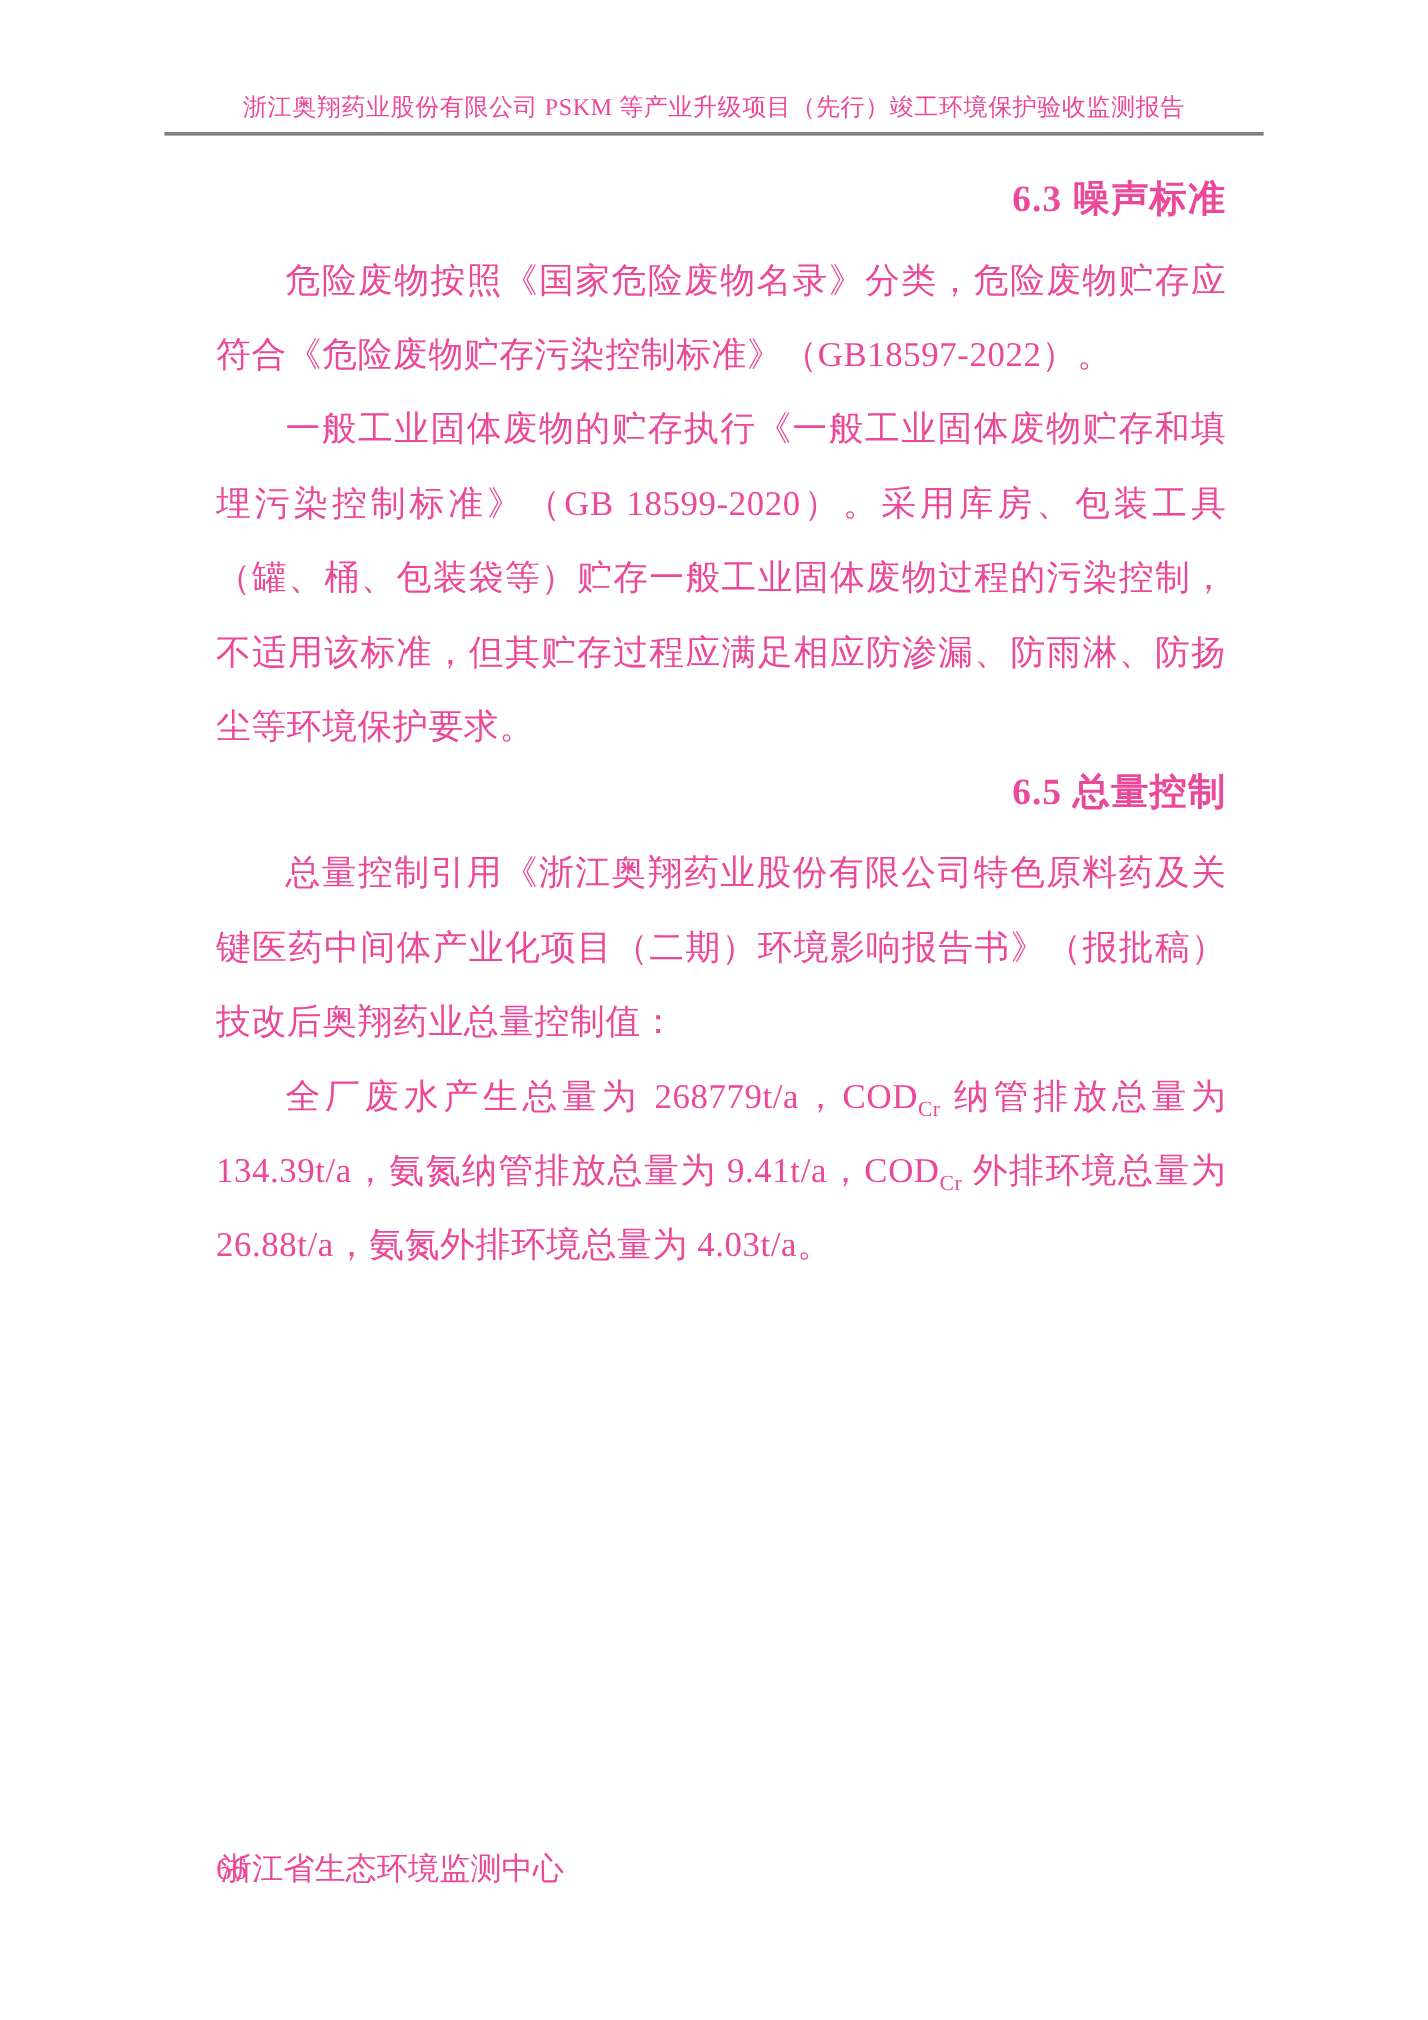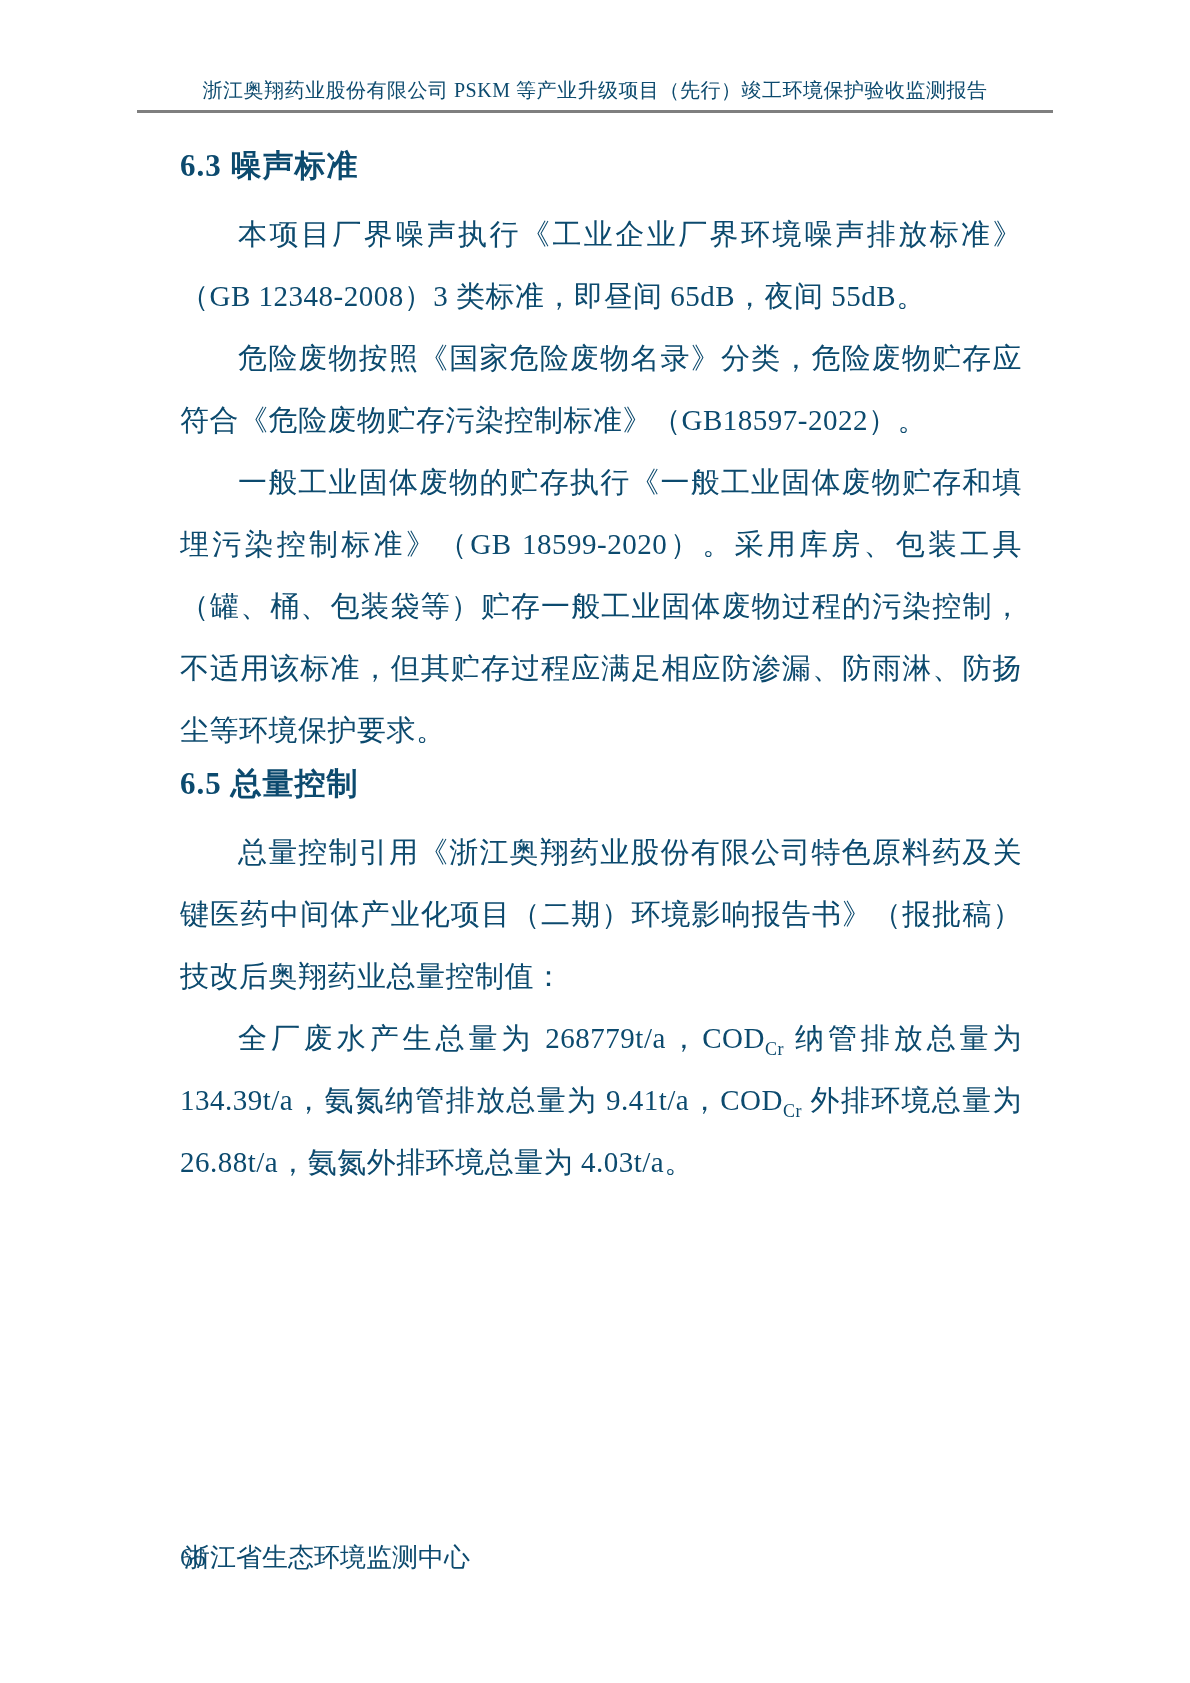"浙江奥翔药业股份有限公司 PSKM" .page { color: #0c4a6e -> #ec4899 }
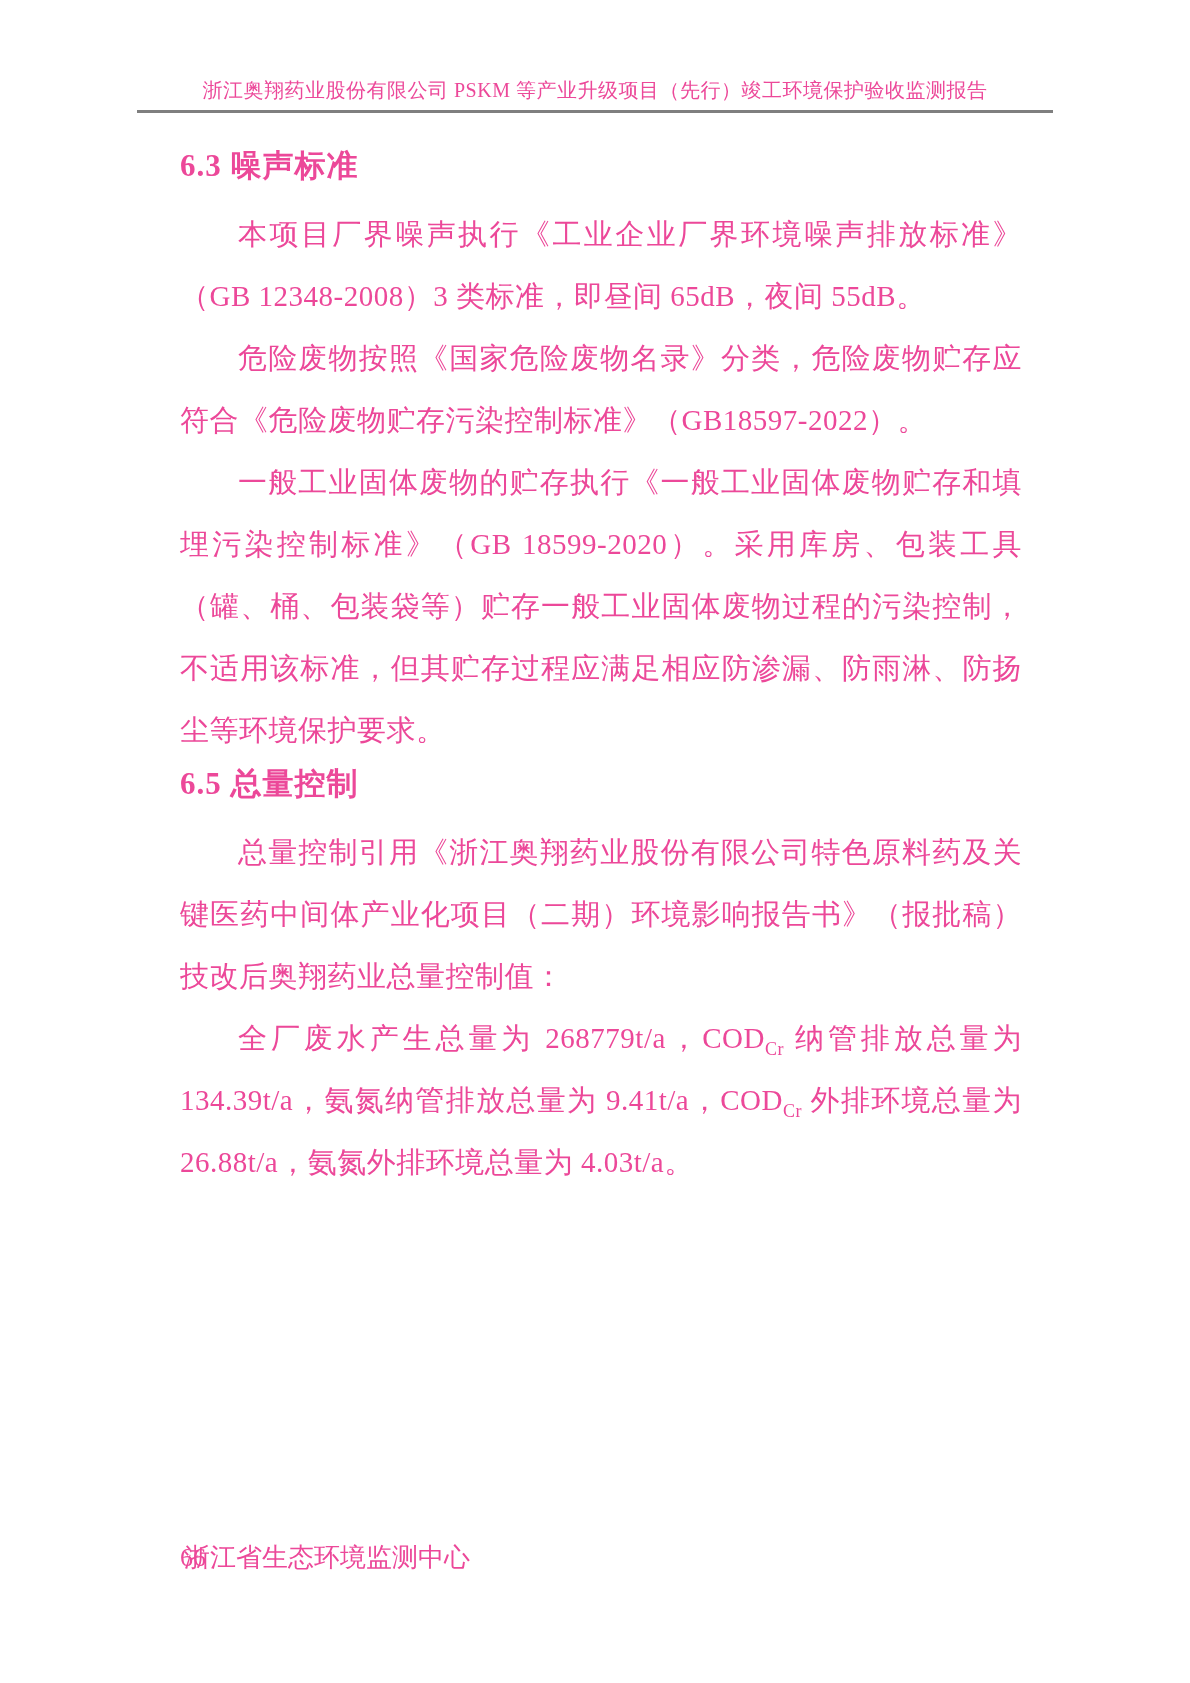"6.3 噪声标准" .doc-main h2 { text-align: none -> right }
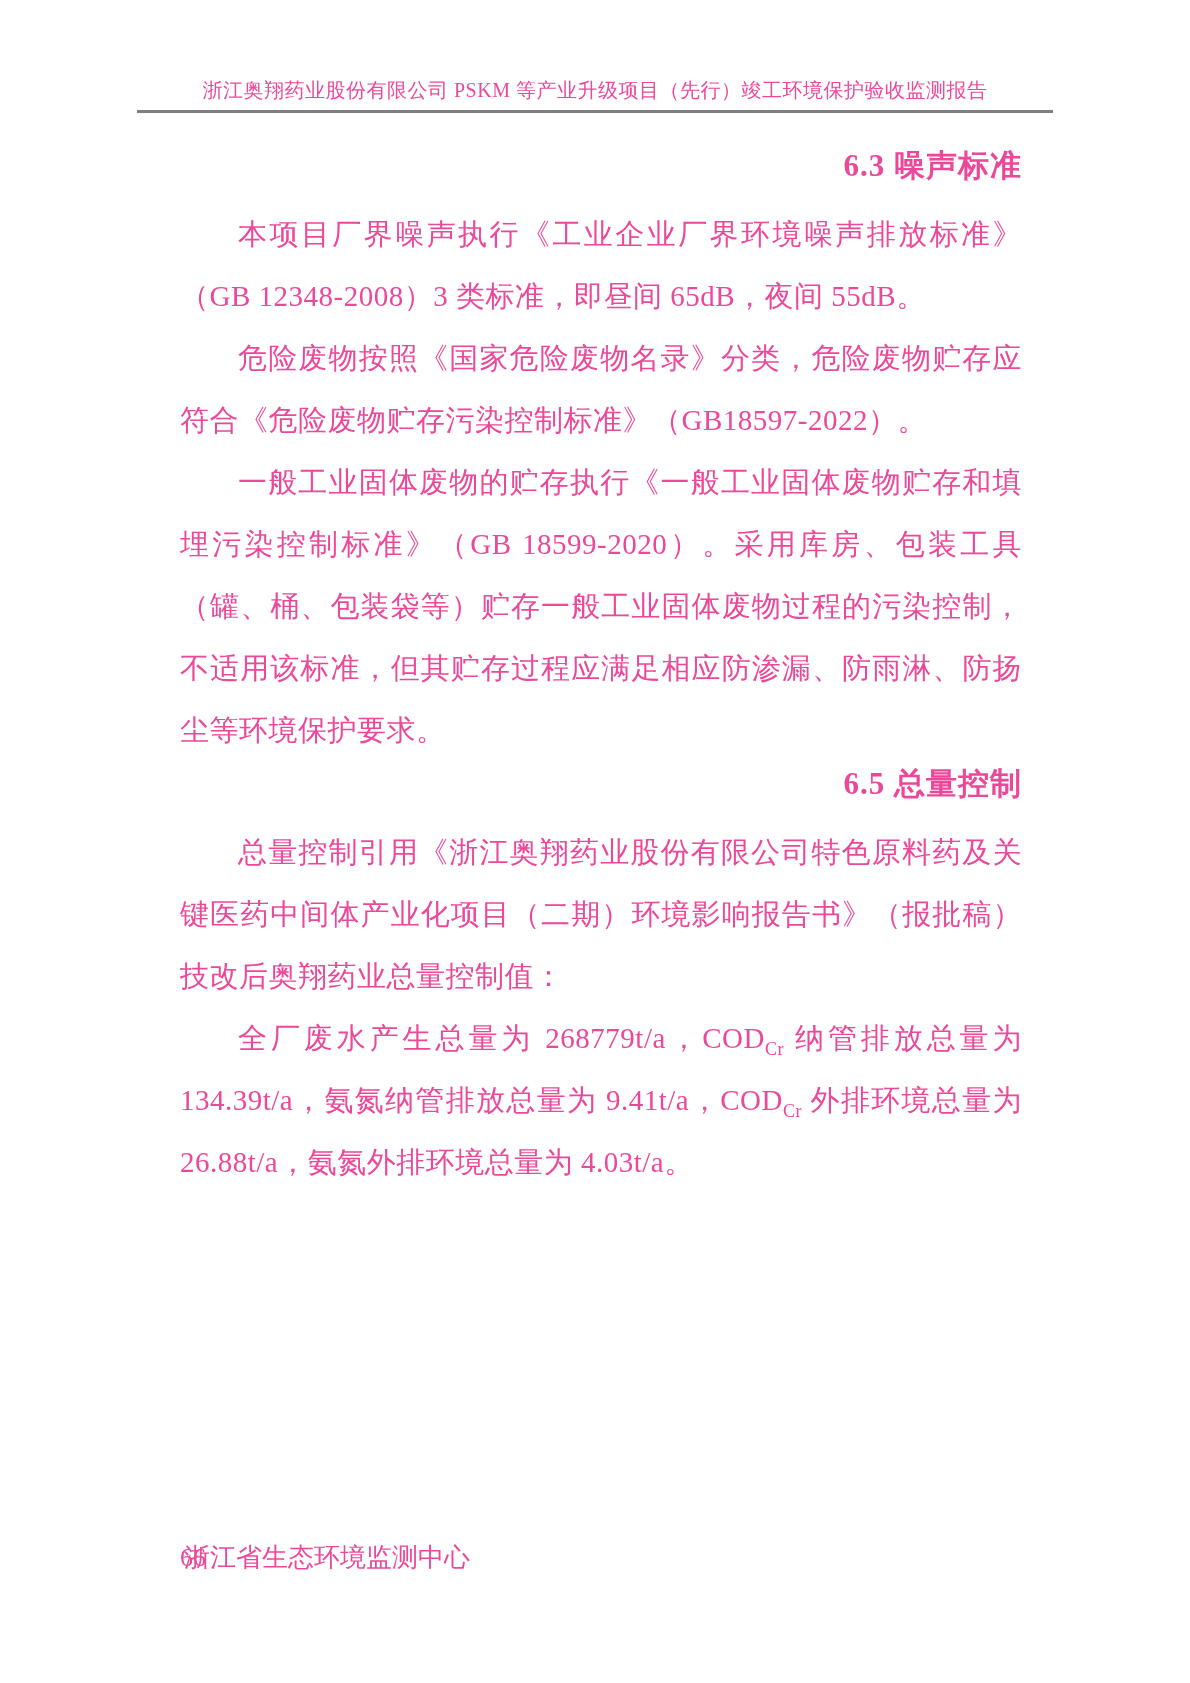"本项目厂界噪声执行《工业企业厂界环境噪声排放标准》（GB" p { html: <p>本项目厂界噪声执行《工业企业厂界环境噪声排放标准》（GB 12348-2008）3 类标准，即昼间 65dB，夜间 55dB。</p> -> none }
